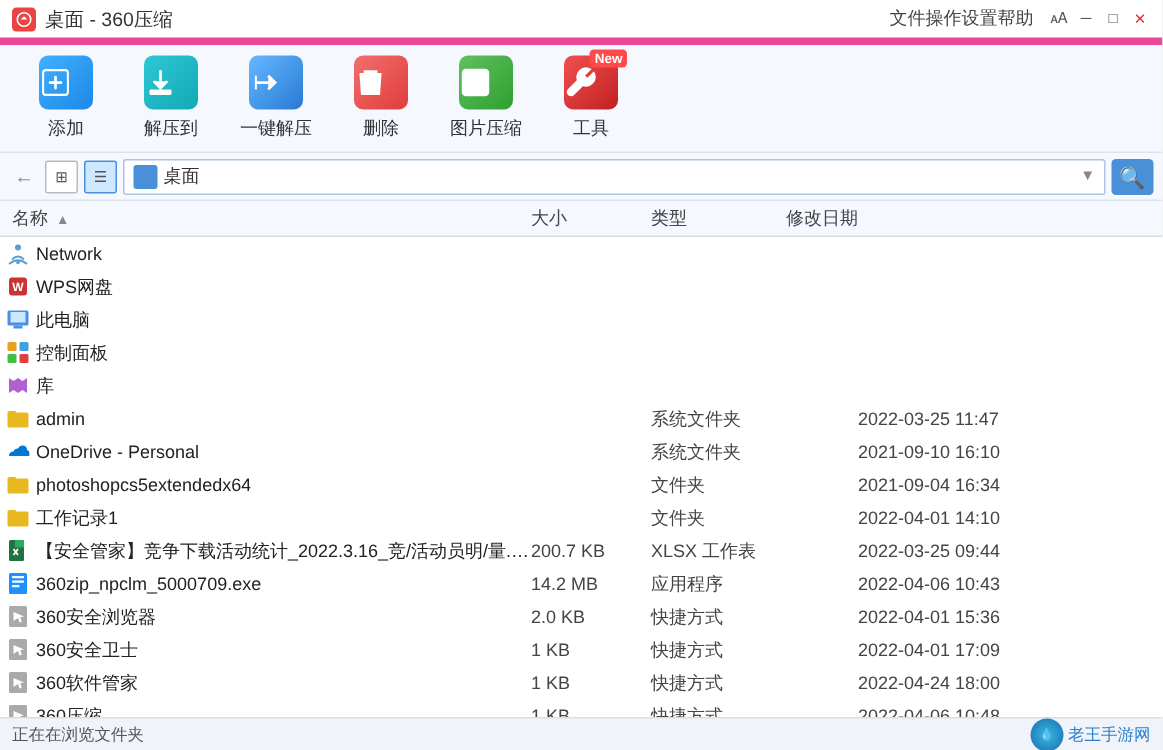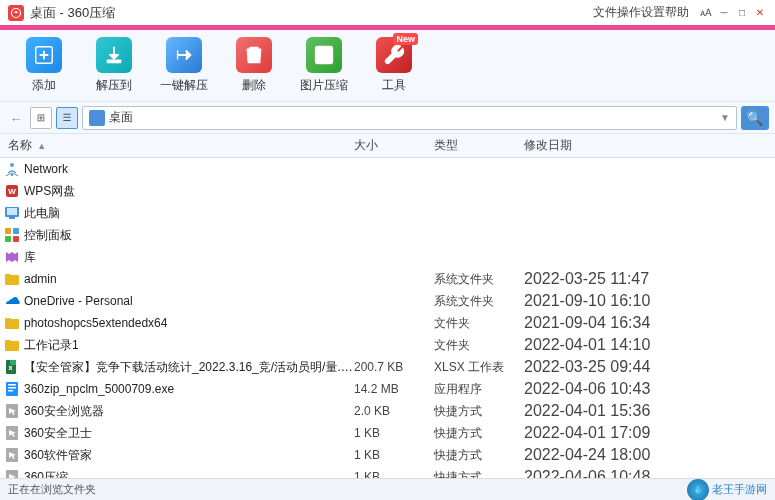"New" .tool-icon { justify-content: center -> flex-start }
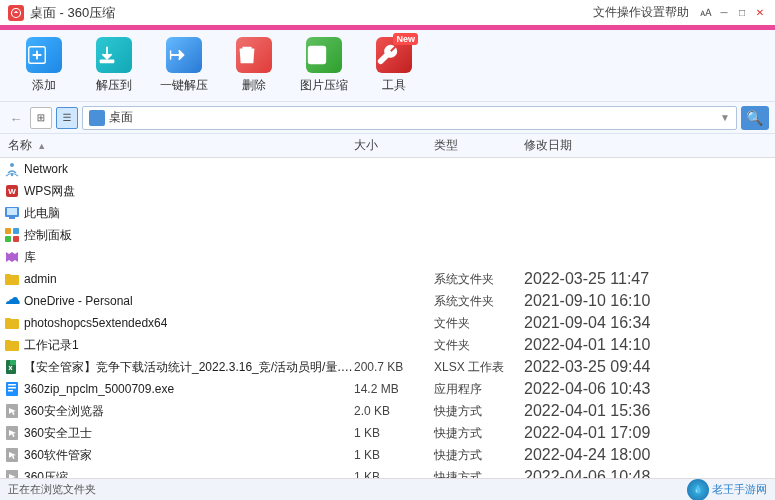"2022-03-25 11:47" .file-date { font-size: 16px -> 12px; margin-left: none -> 48px }
